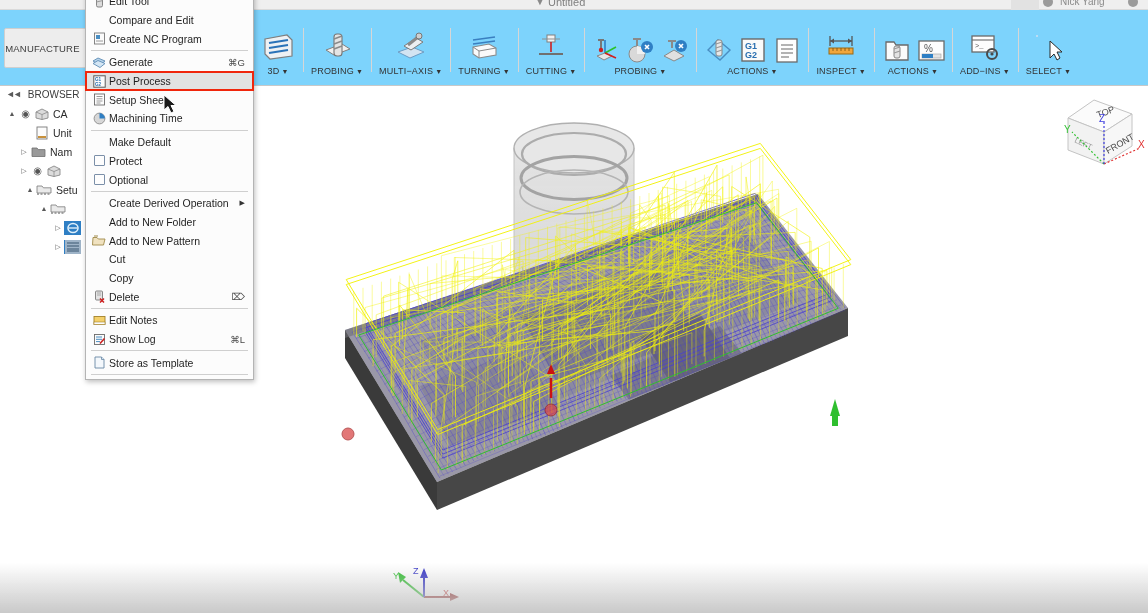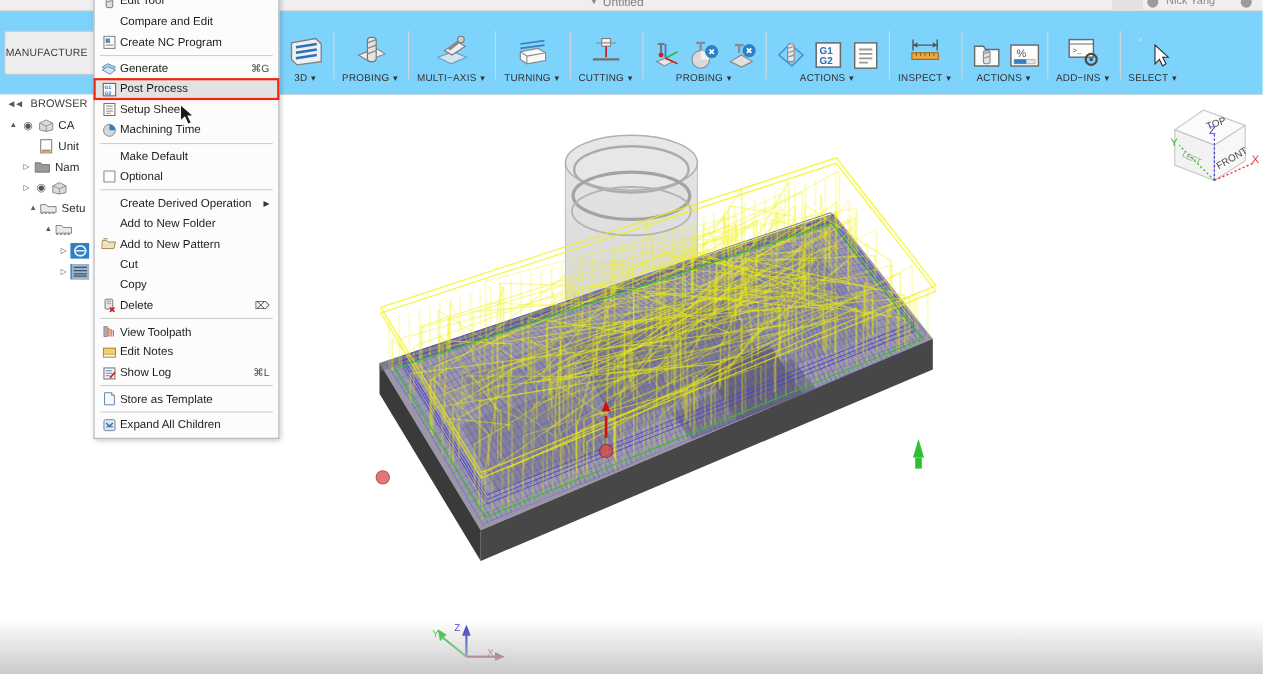"Protect" div.mi { html: none -> <div> <span> <span></span> </span> <span>Protect</span> </div> }
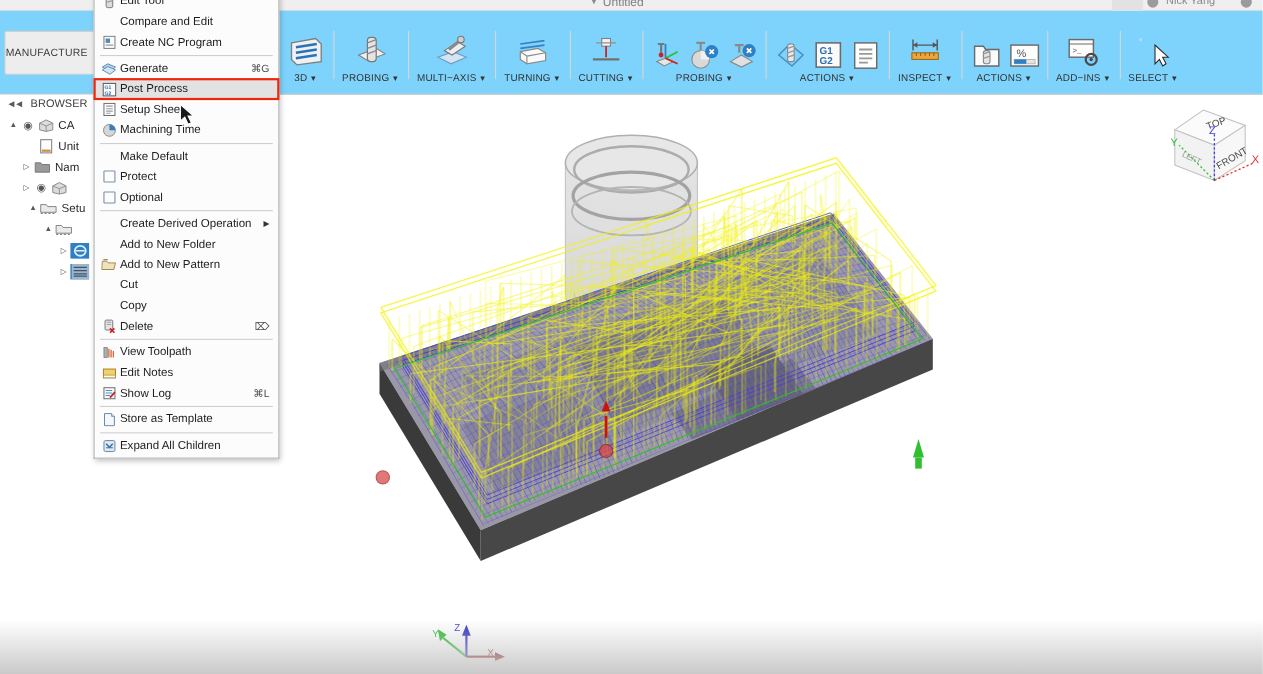"View Toolpath" div.mi { html: <div> <span> <svg> <rect></rect> <path></path> </svg> </span> <span>View Toolpath</span> </div> -> none }
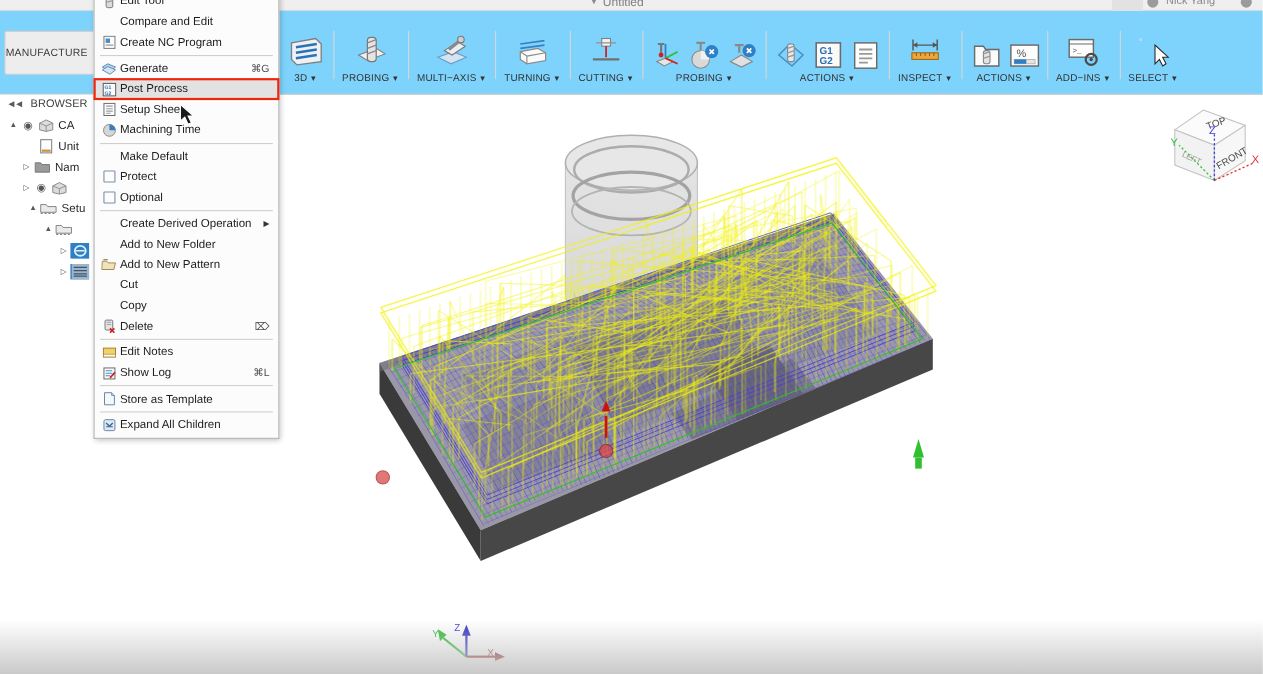"Expand All Children" div.mi { html: <div> <span> <svg> <rect></rect> <path></path> <path></path> </svg> </span> <span>Expand All Children</span> </div> -> none }
